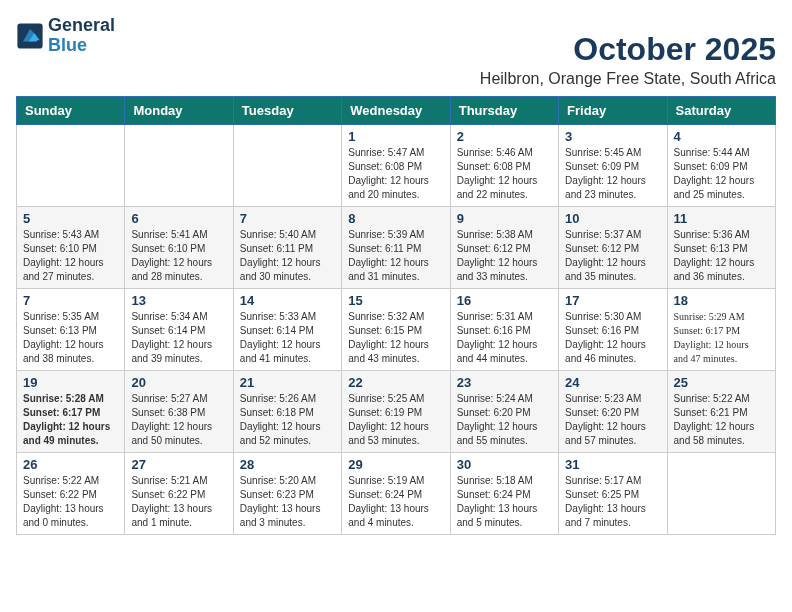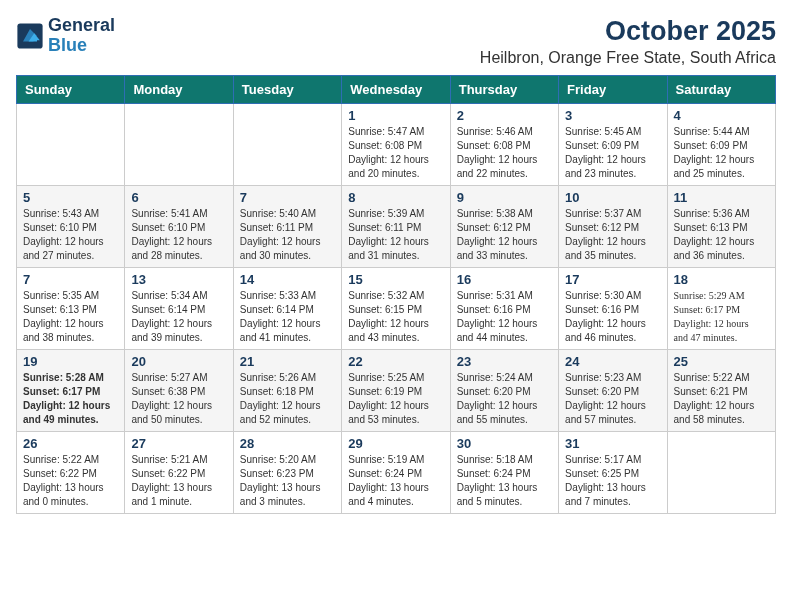"October 2025" .month-title { font-size: 27px -> 32px; margin-top: none -> 15px }
